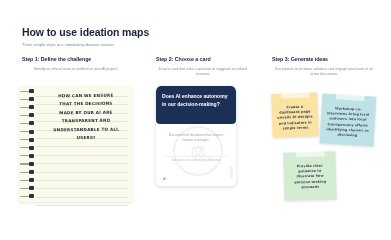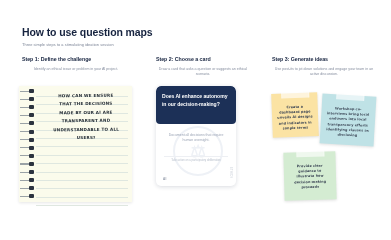"How to use question maps" h1.title { text: question -> ideation }
